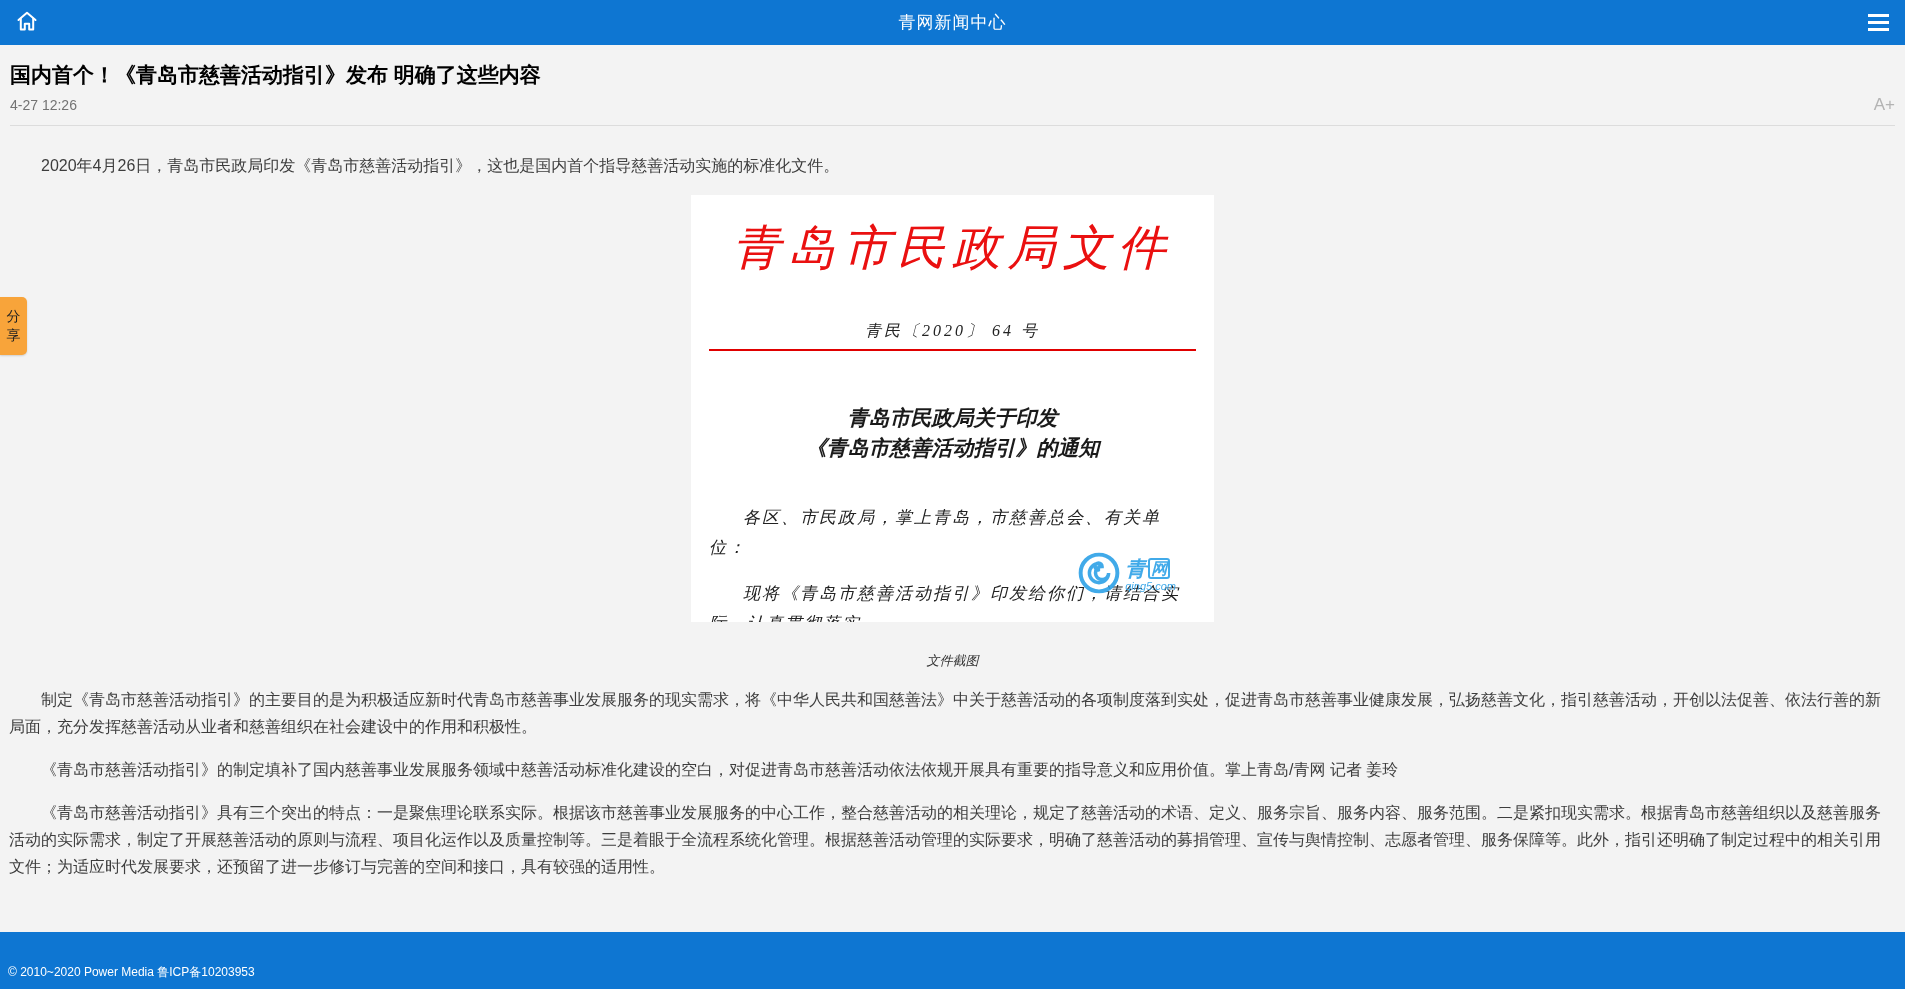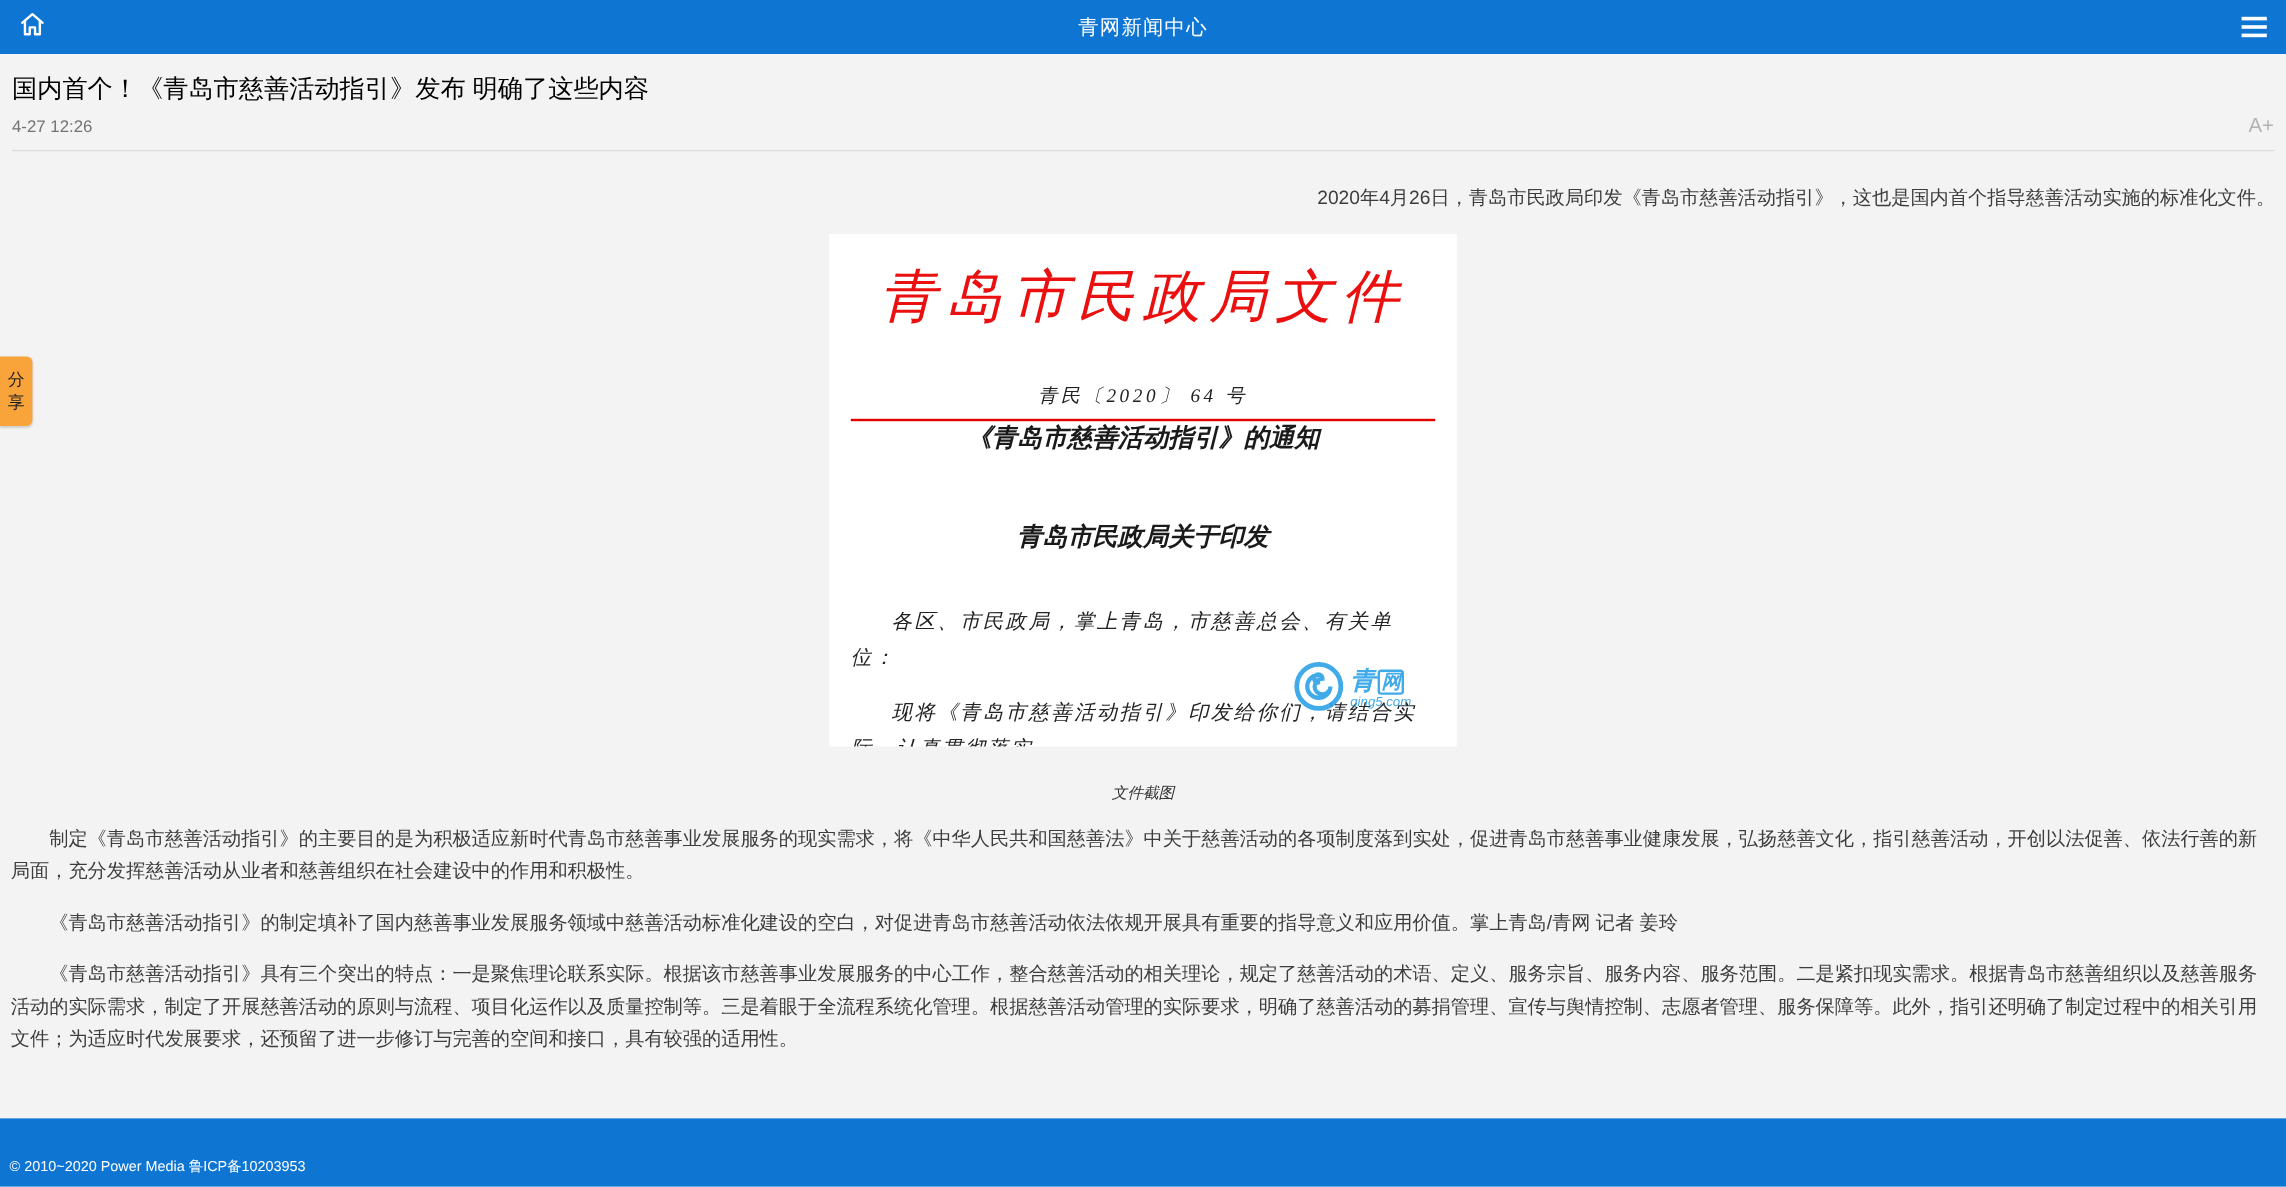"国内首个！《青岛市慈善活动指引》发布 明确了这些内容" .article-title { font-weight: 400 -> 700 }
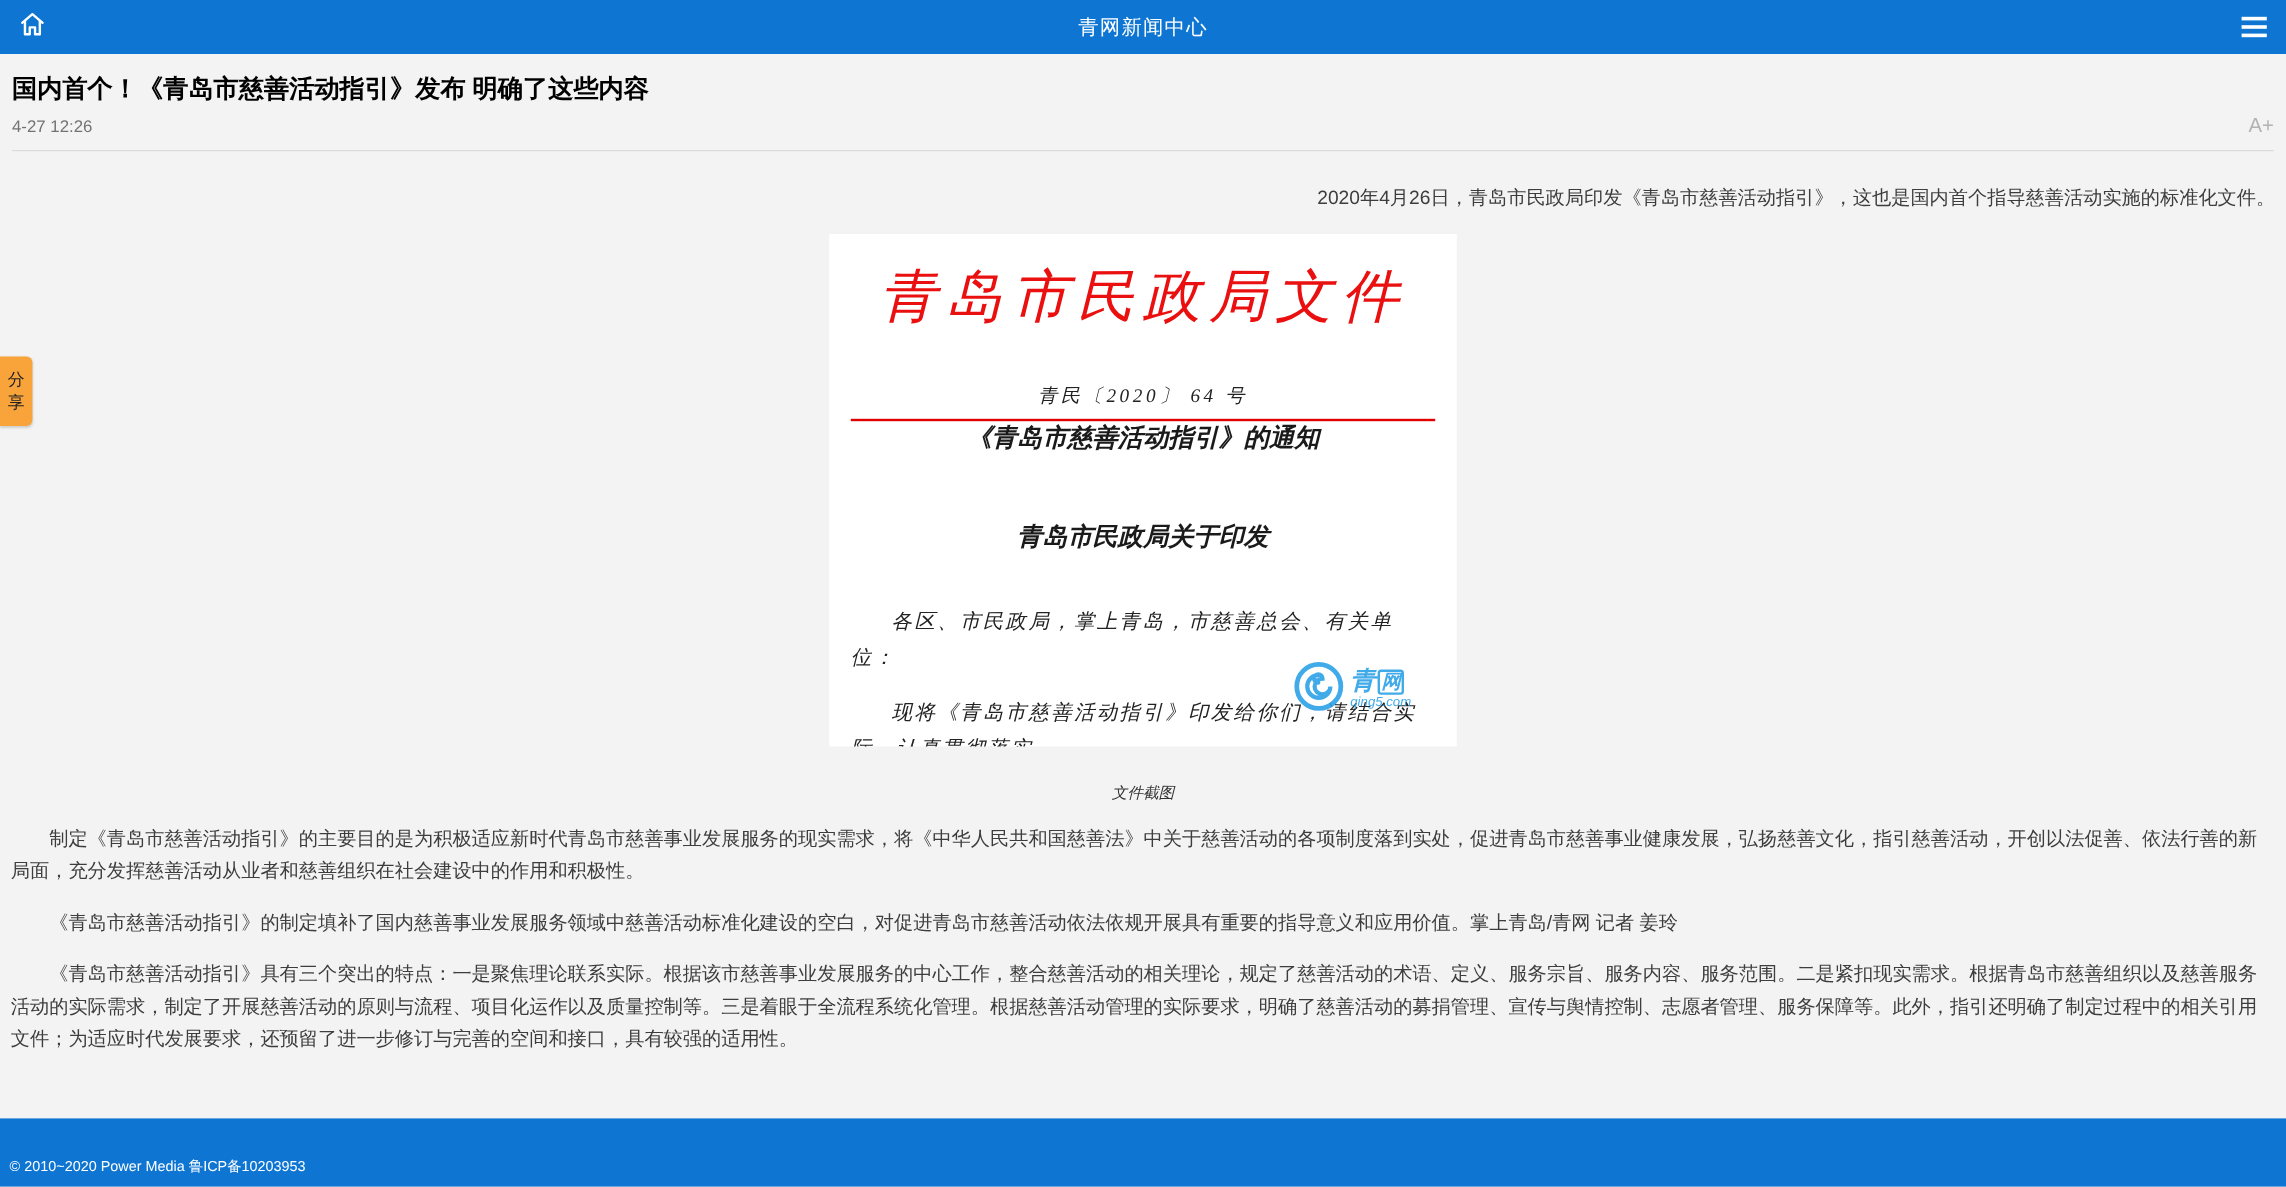"2020年4月26日，青岛市民政局印发《青岛市慈善活动指引》，这也是国内首个指导" article p.first { text-align: right -> none }
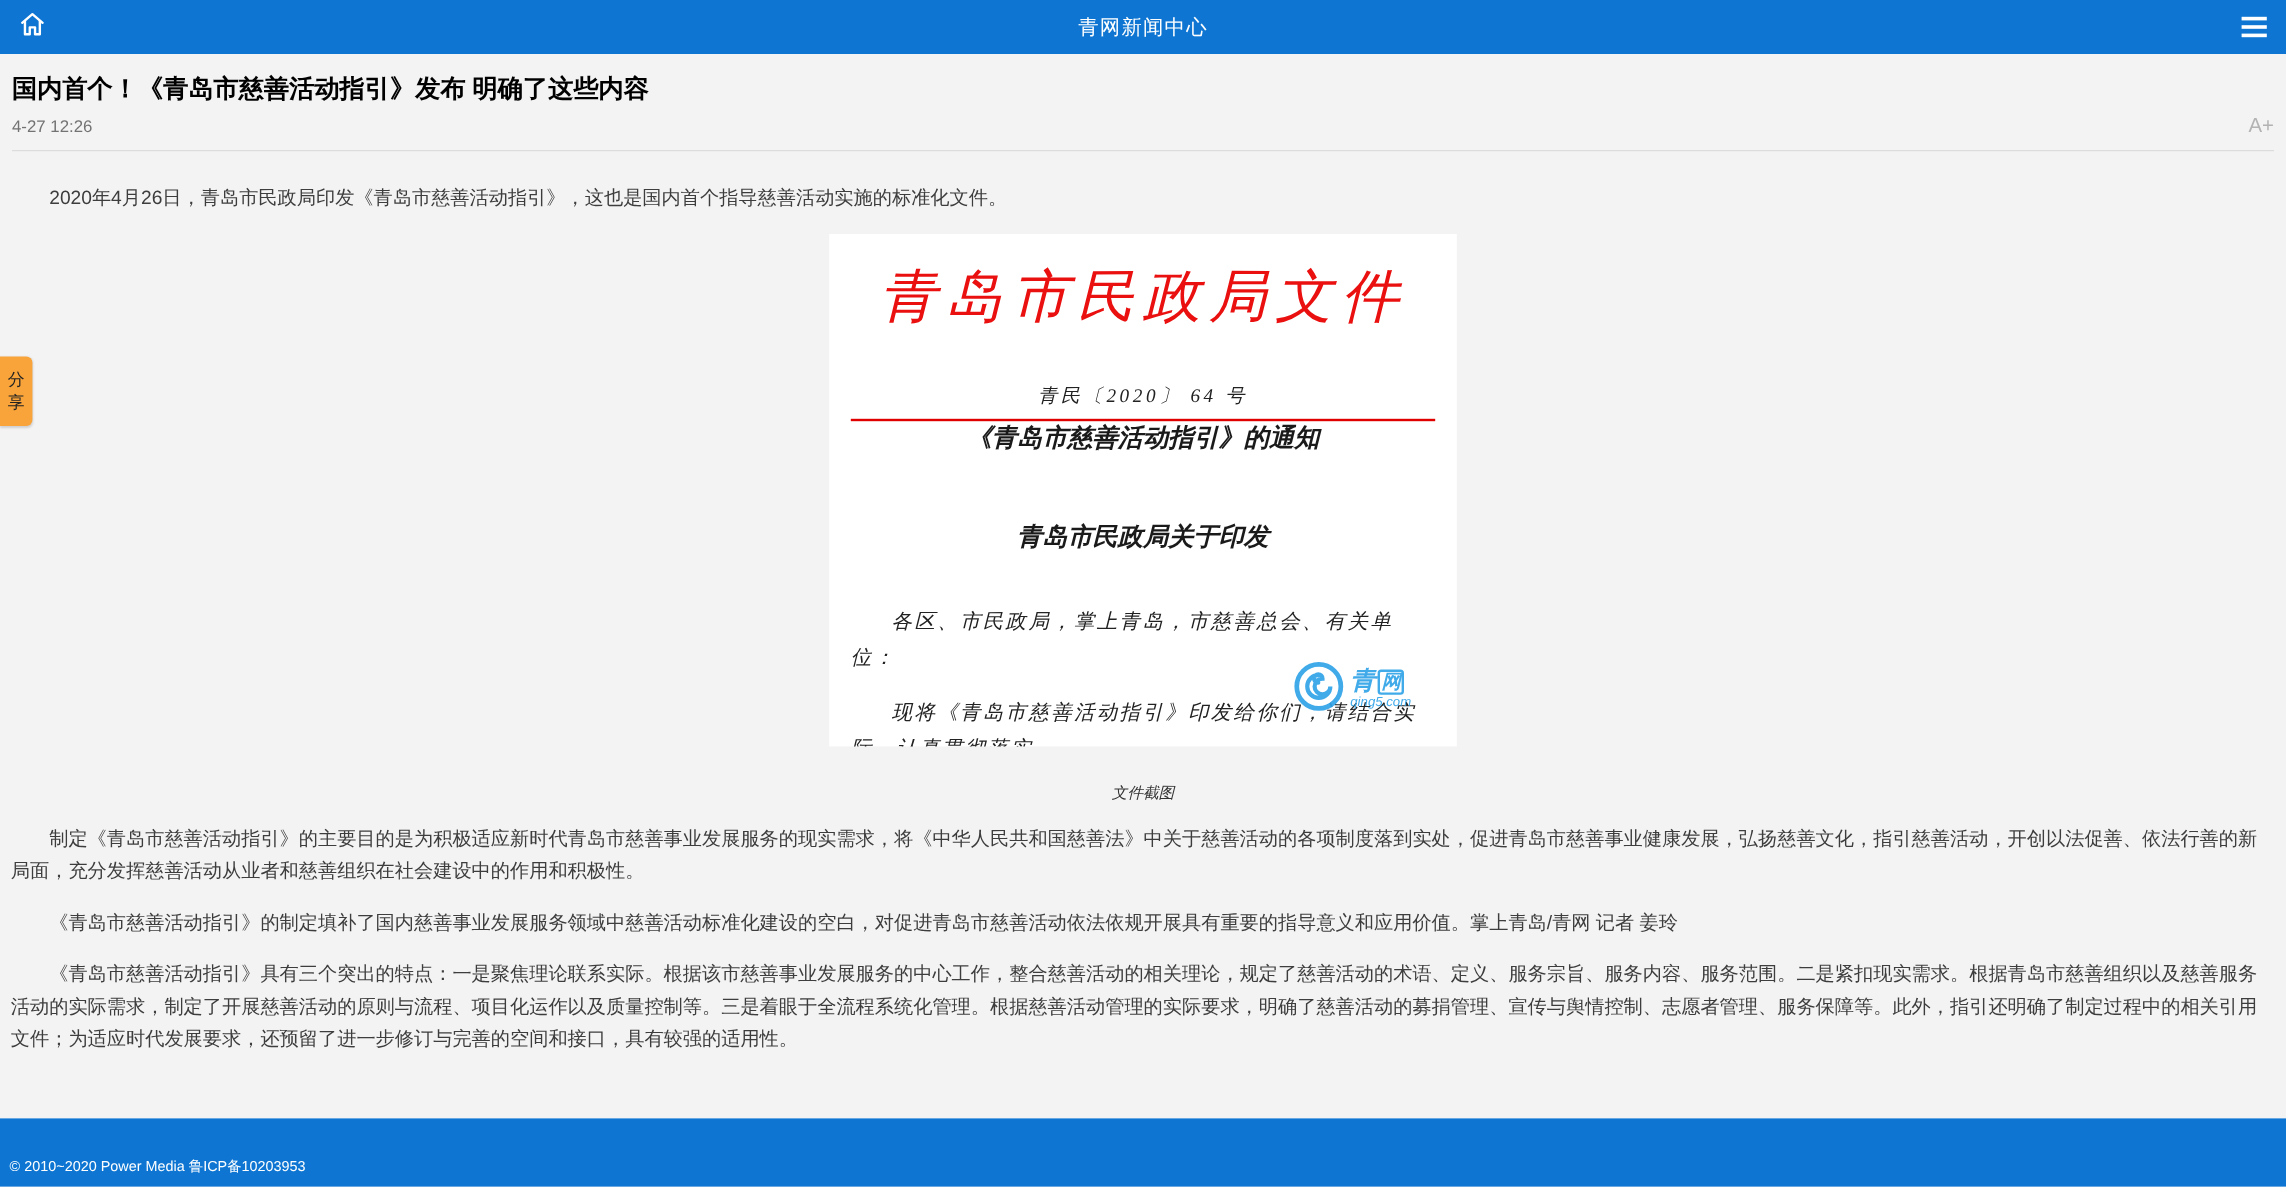"《青岛市慈善活动指引》的通知" div.doc-heading { order: before "青岛市民政局关于印发" -> after "青岛市民政局关于印发" }
